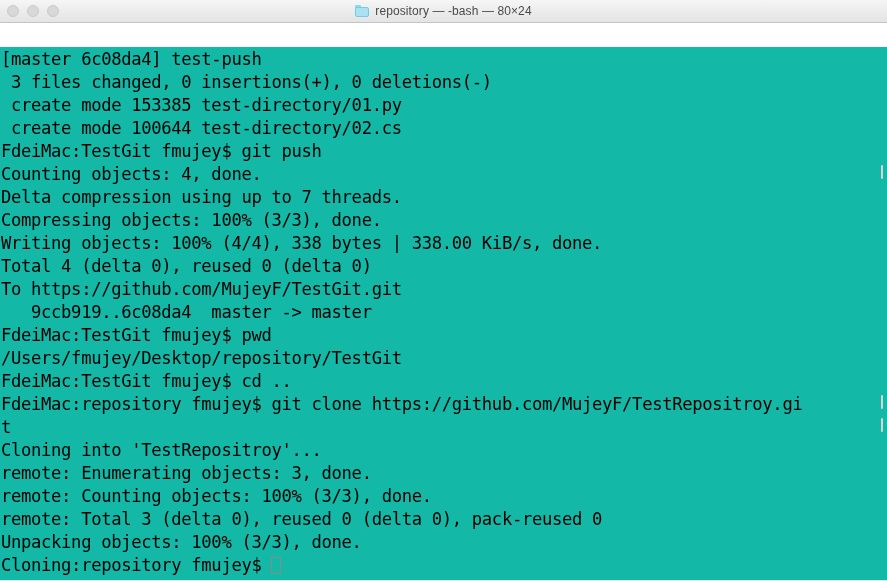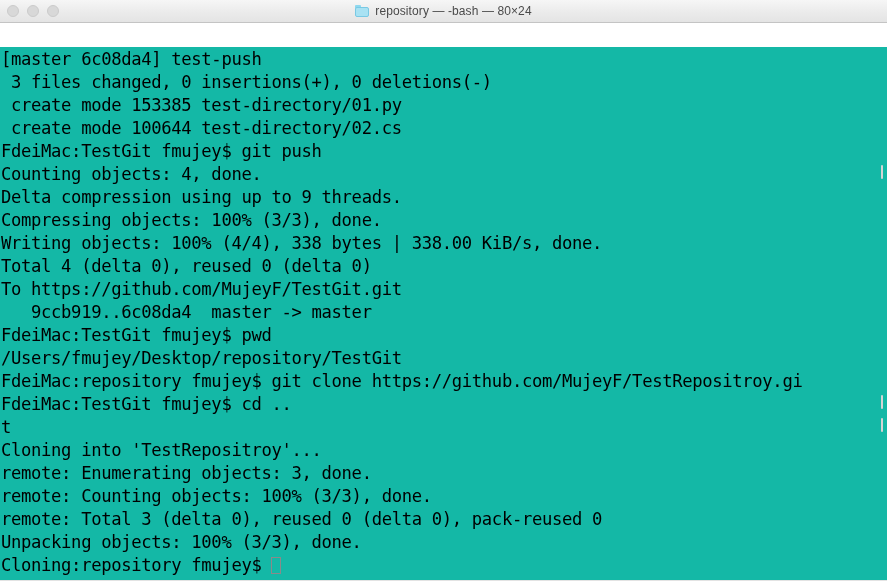"Delta compression using up to" div.line { text: 9 -> 7 }
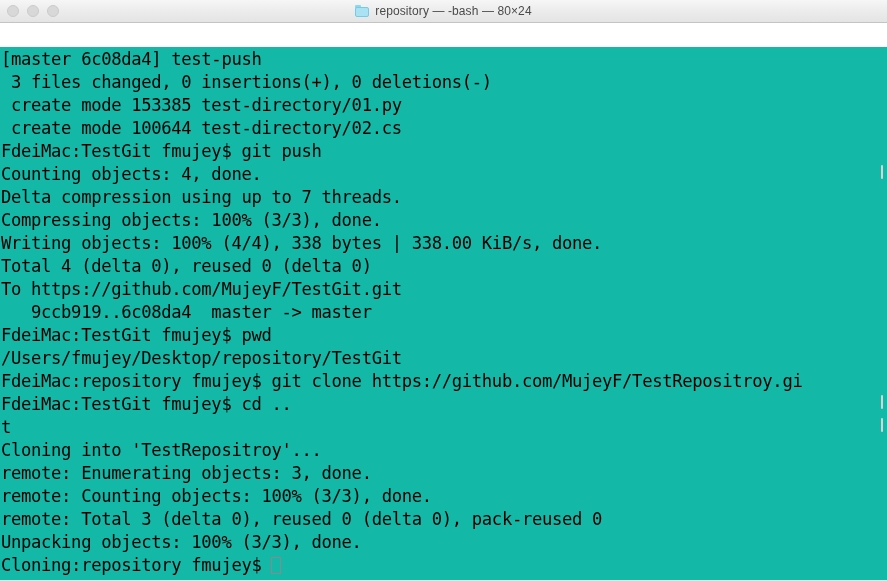"FdeiMac:repository fmujey$ git clone" div.line { order: before "FdeiMac:TestGit fmujey$ cd .." -> after "FdeiMac:TestGit fmujey$ cd .." }
